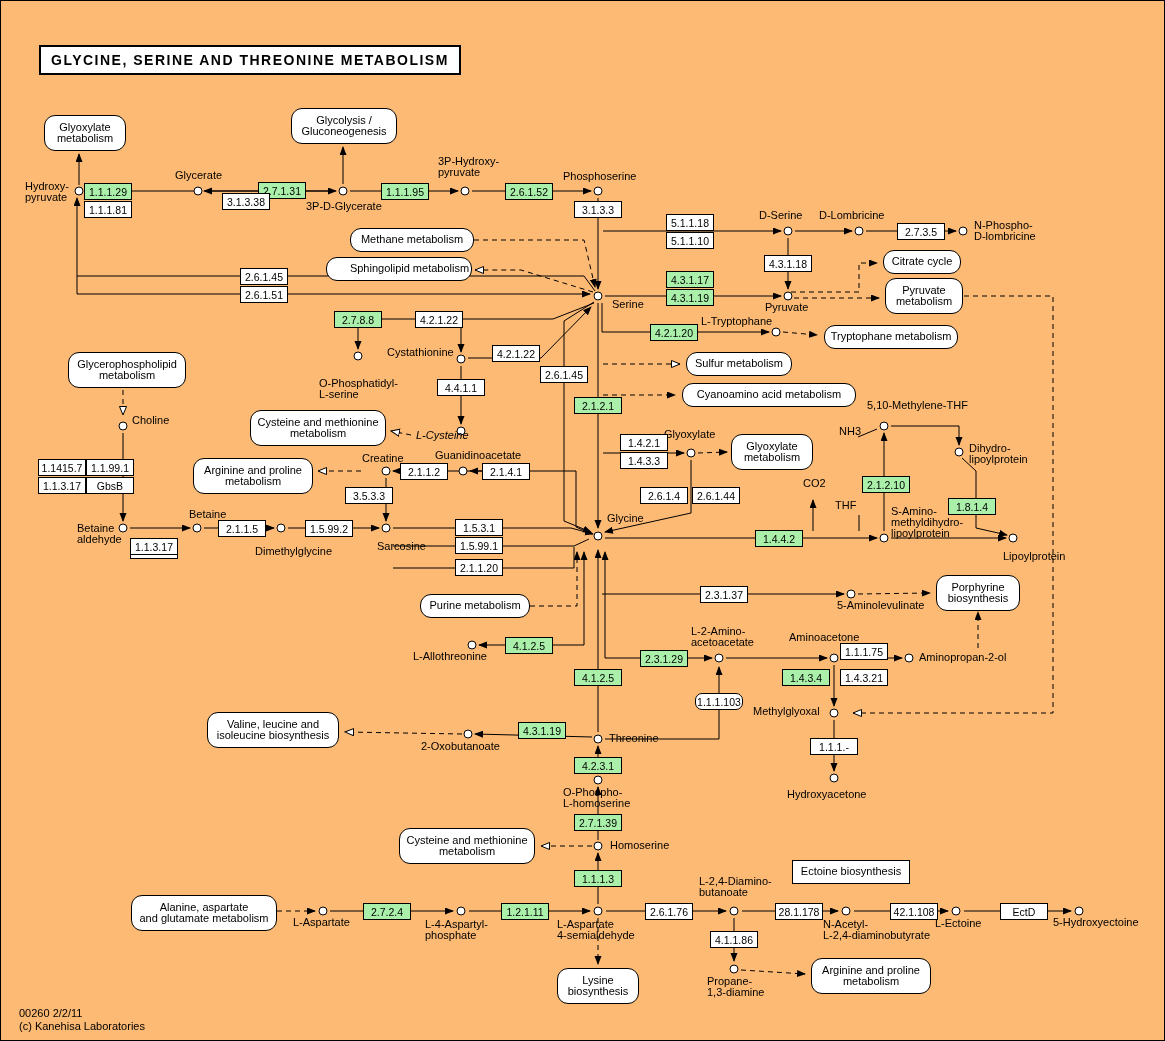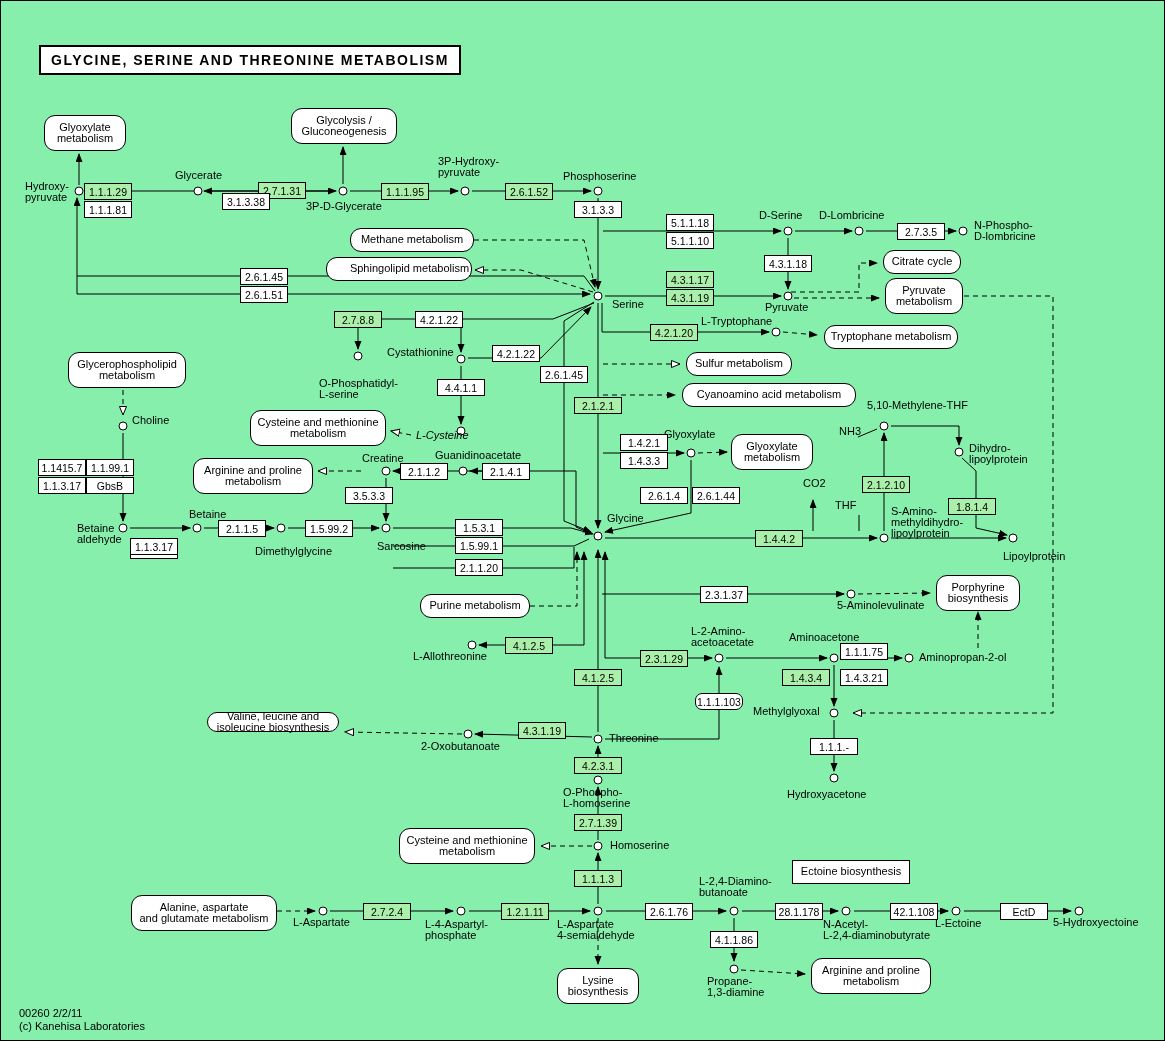"GLYCINE, SERINE AND THREONINE METABOLISM" #canvas { background: #86efac -> #fdba74 }
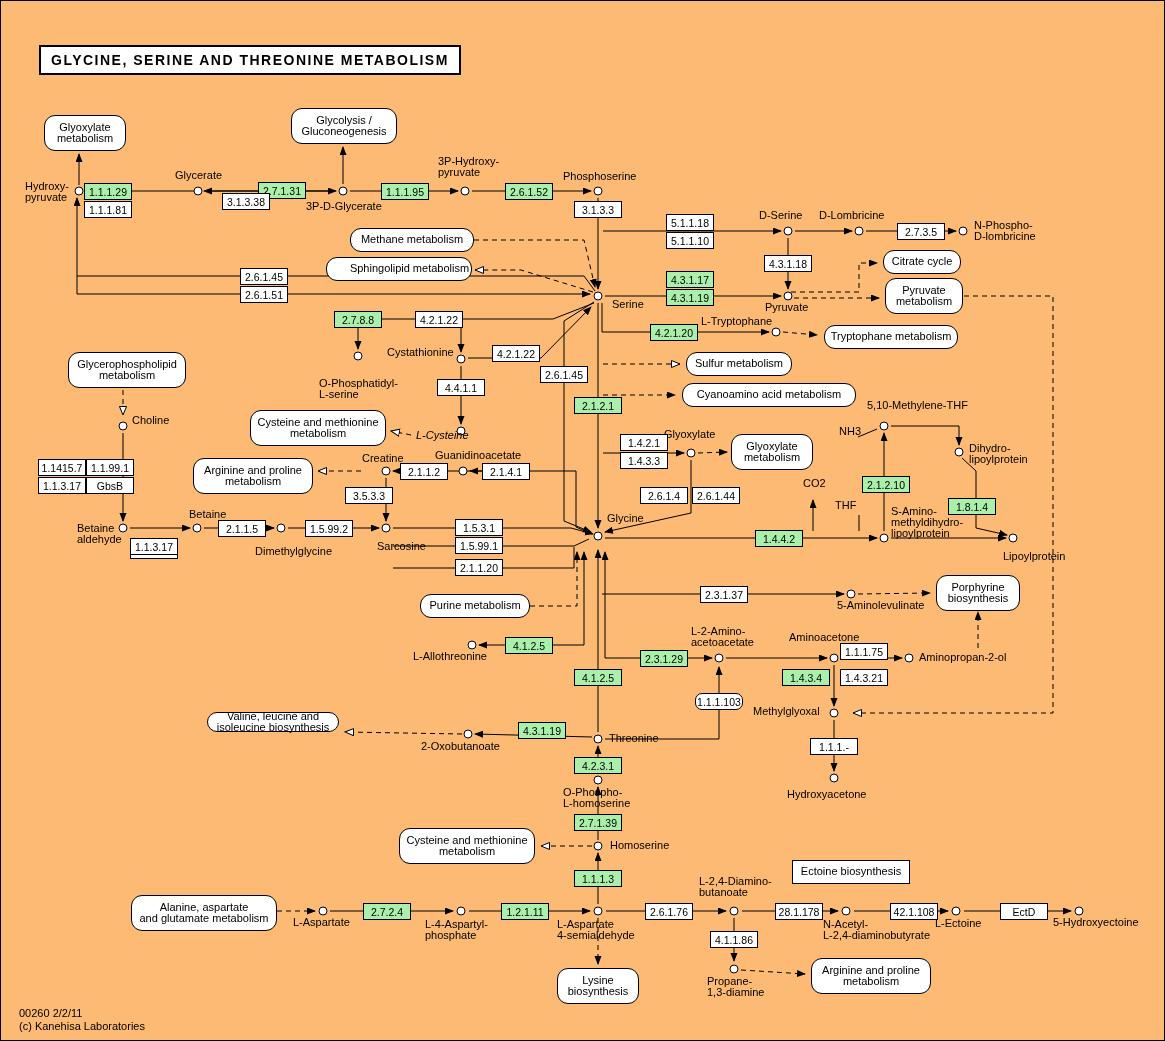"Valine, leucine and" div.pathway { height: 20px -> 36px }
